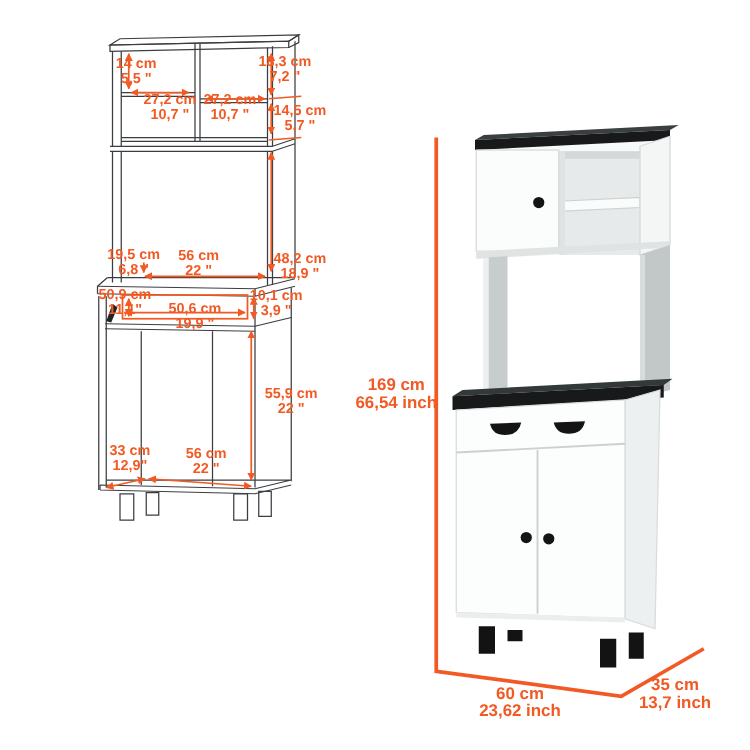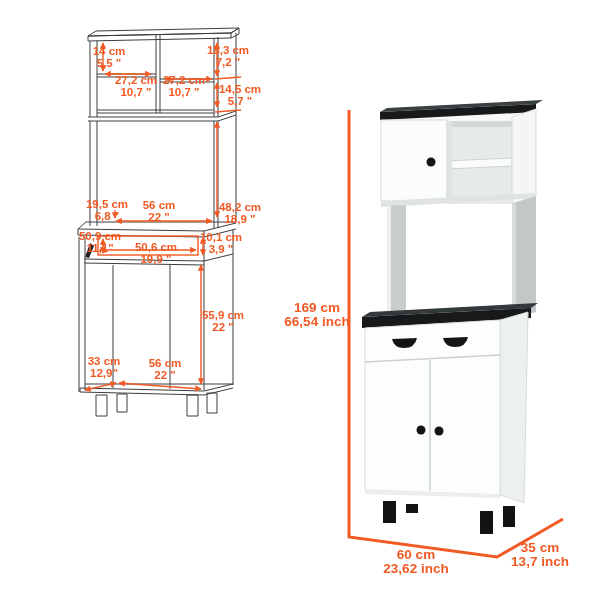"55,9 cm" div.dim { left: 211px -> 221px }
